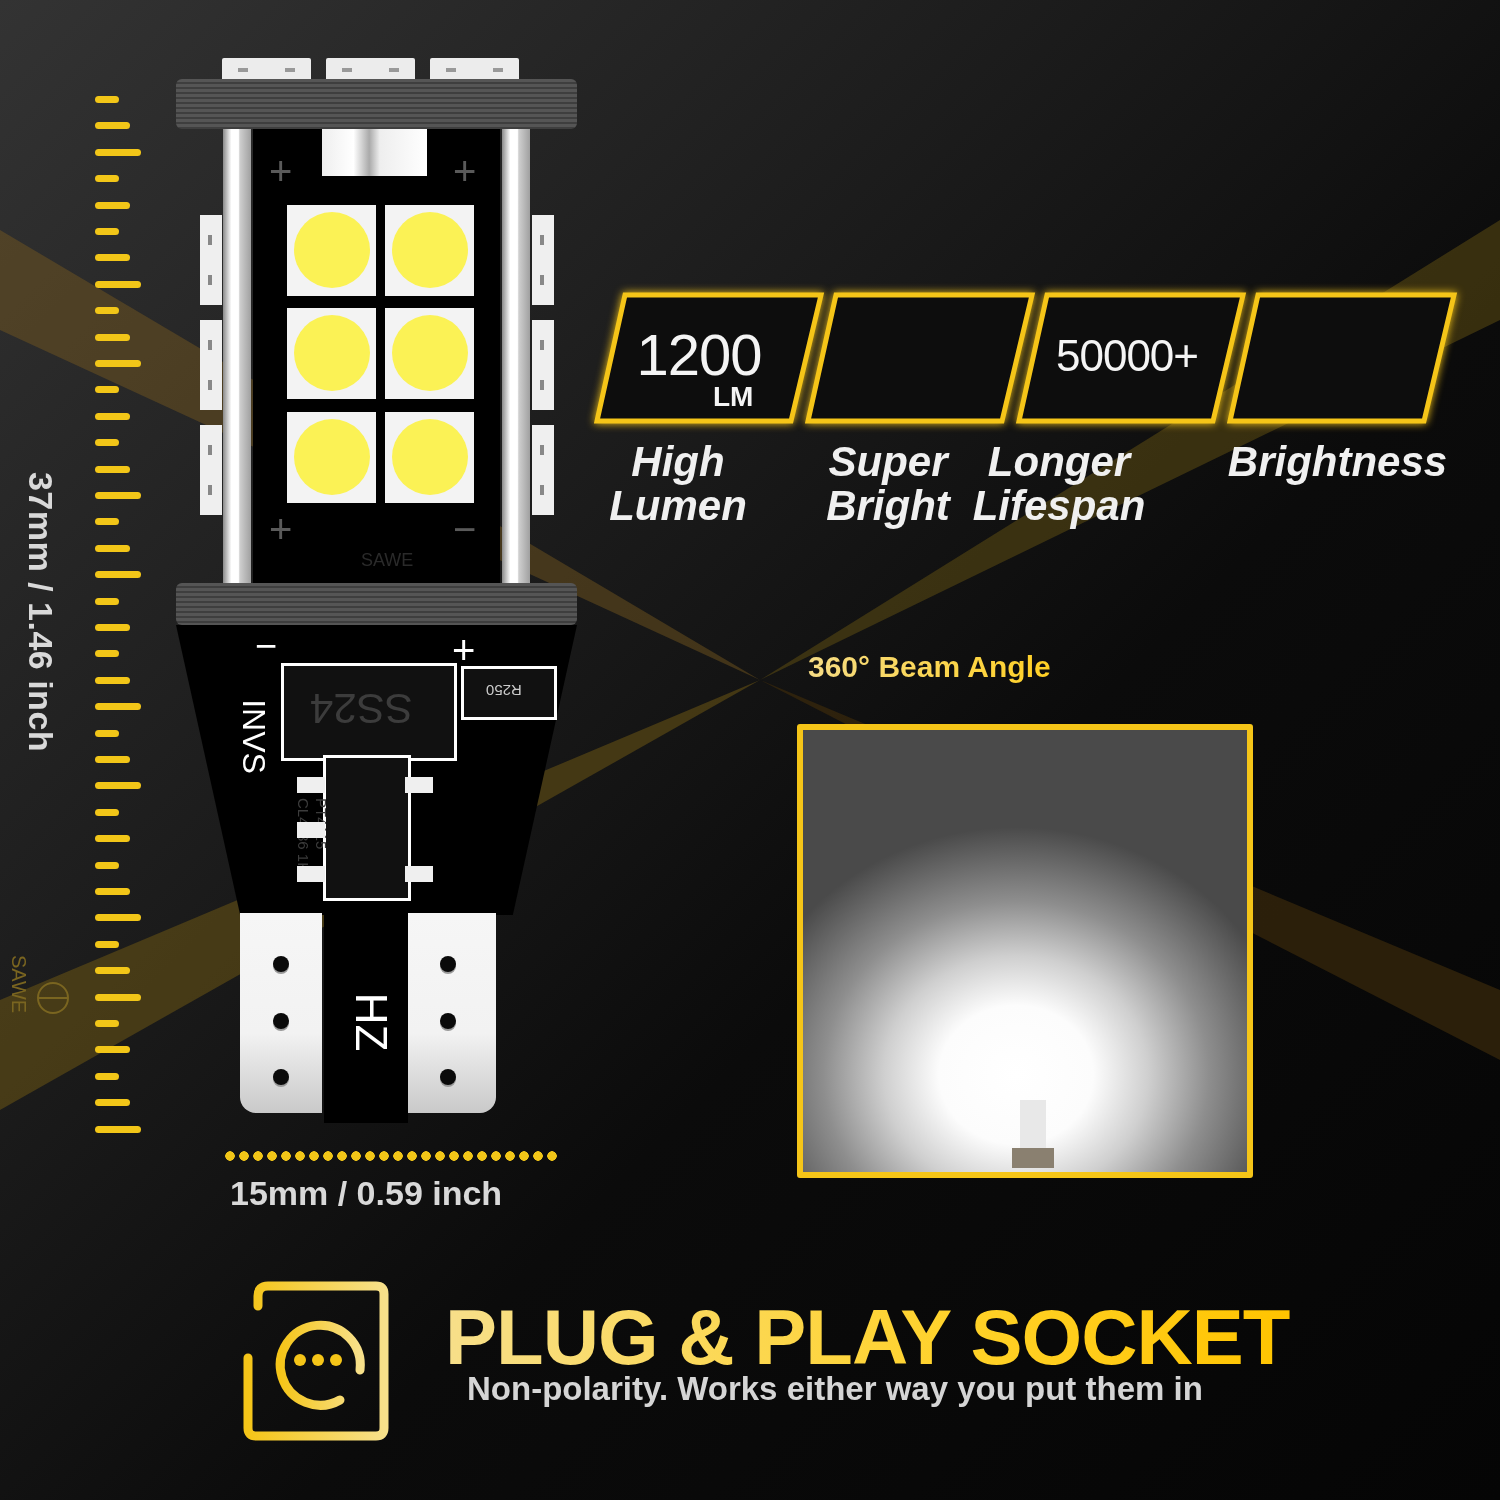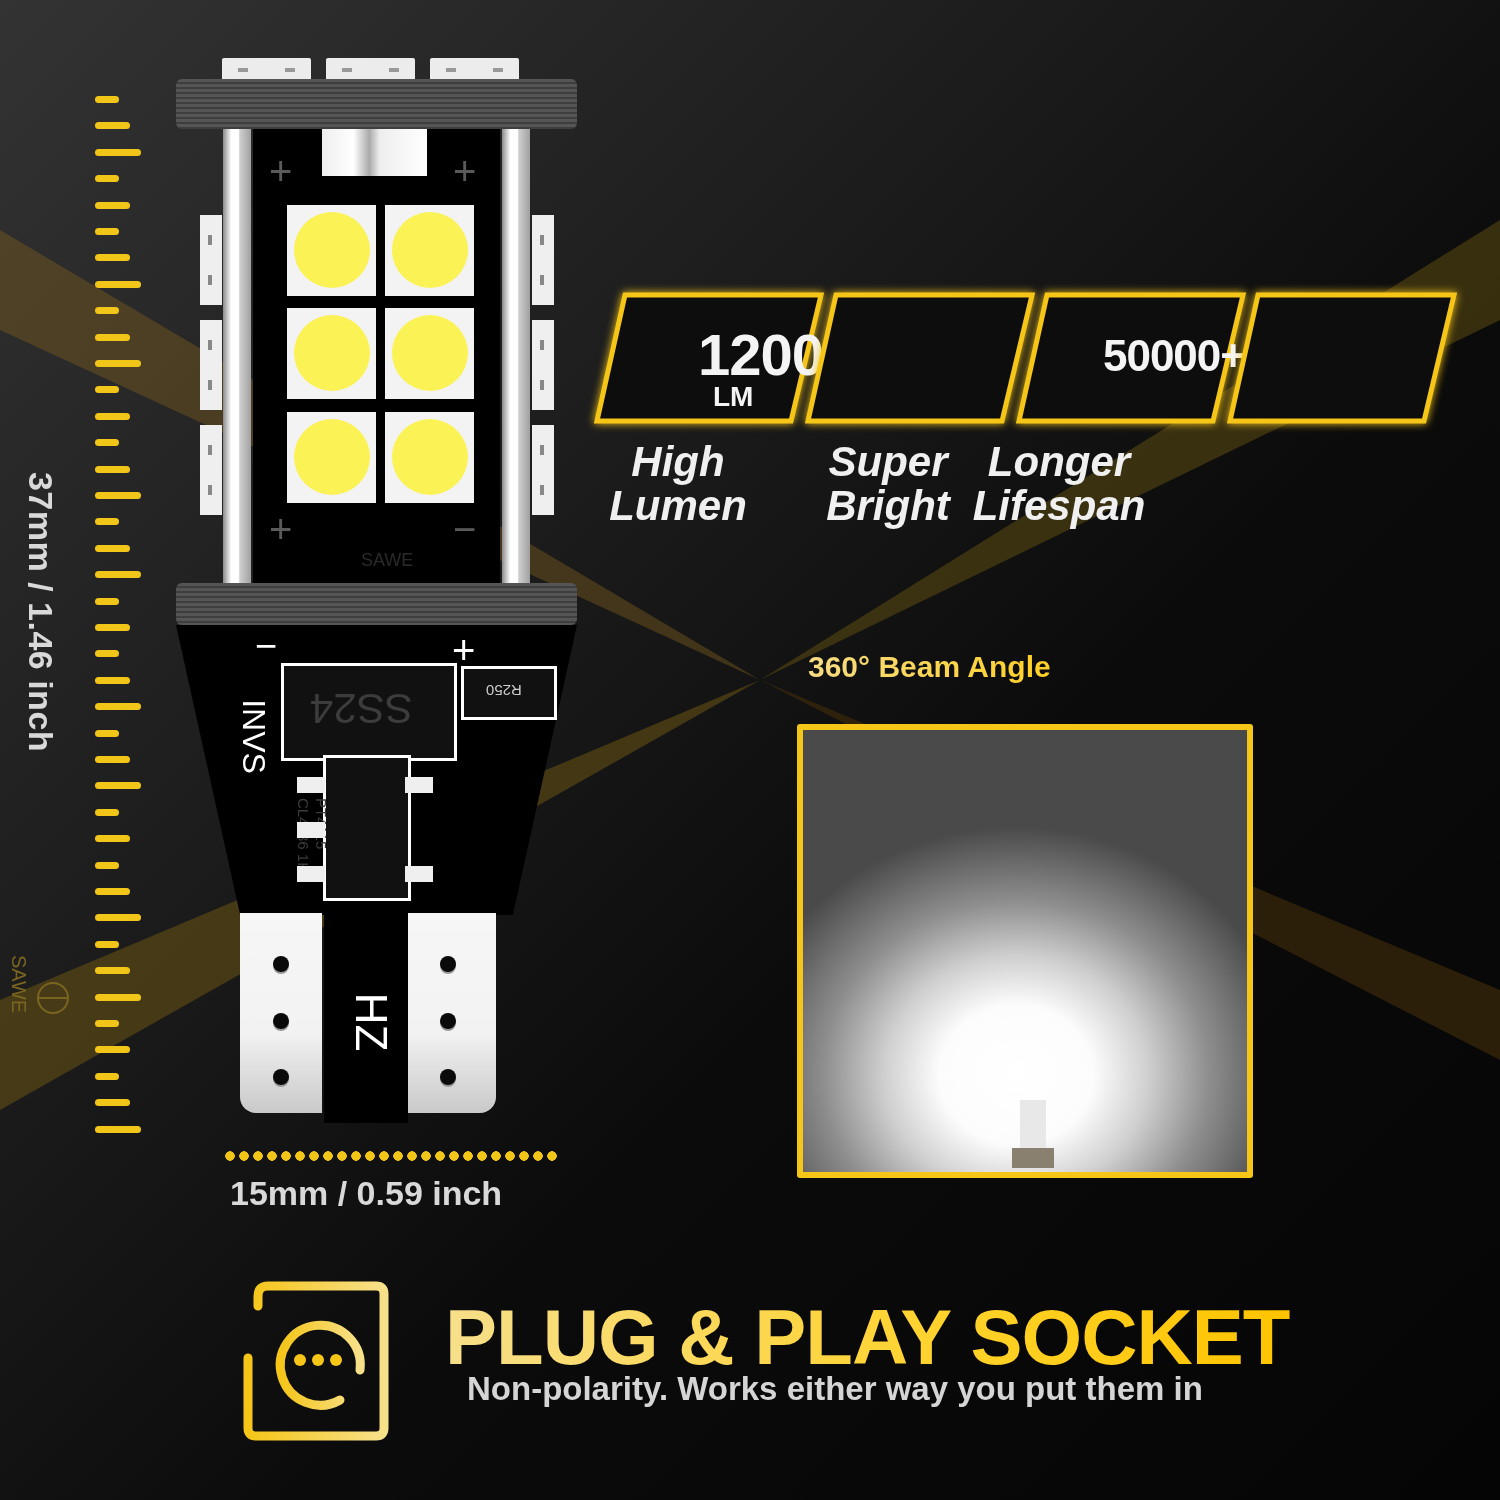"1200" .spec .val { font-weight: bold -> normal; right: 0 -> 8px; text-align: right -> center }
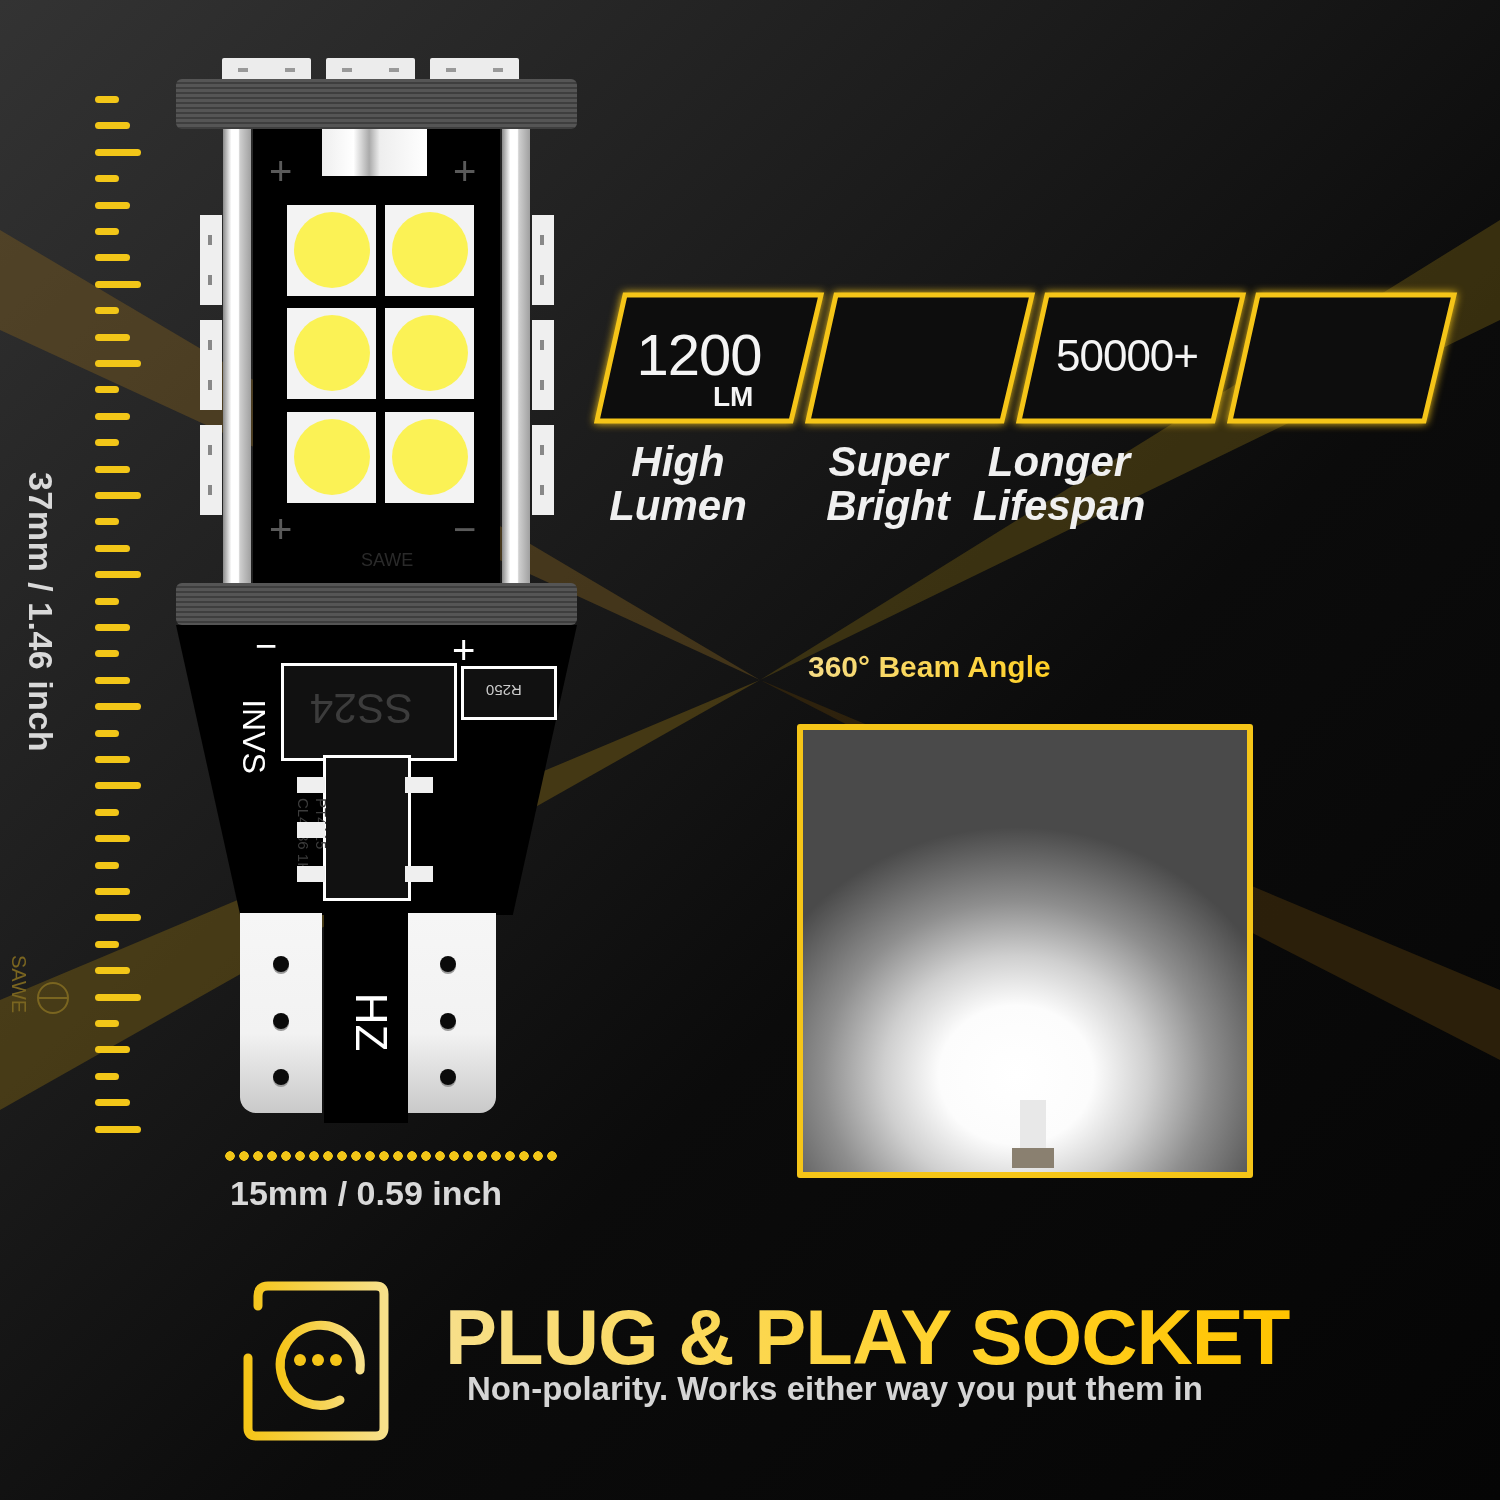"Brightness" div { html: none -> <div>Brightness</div> }
